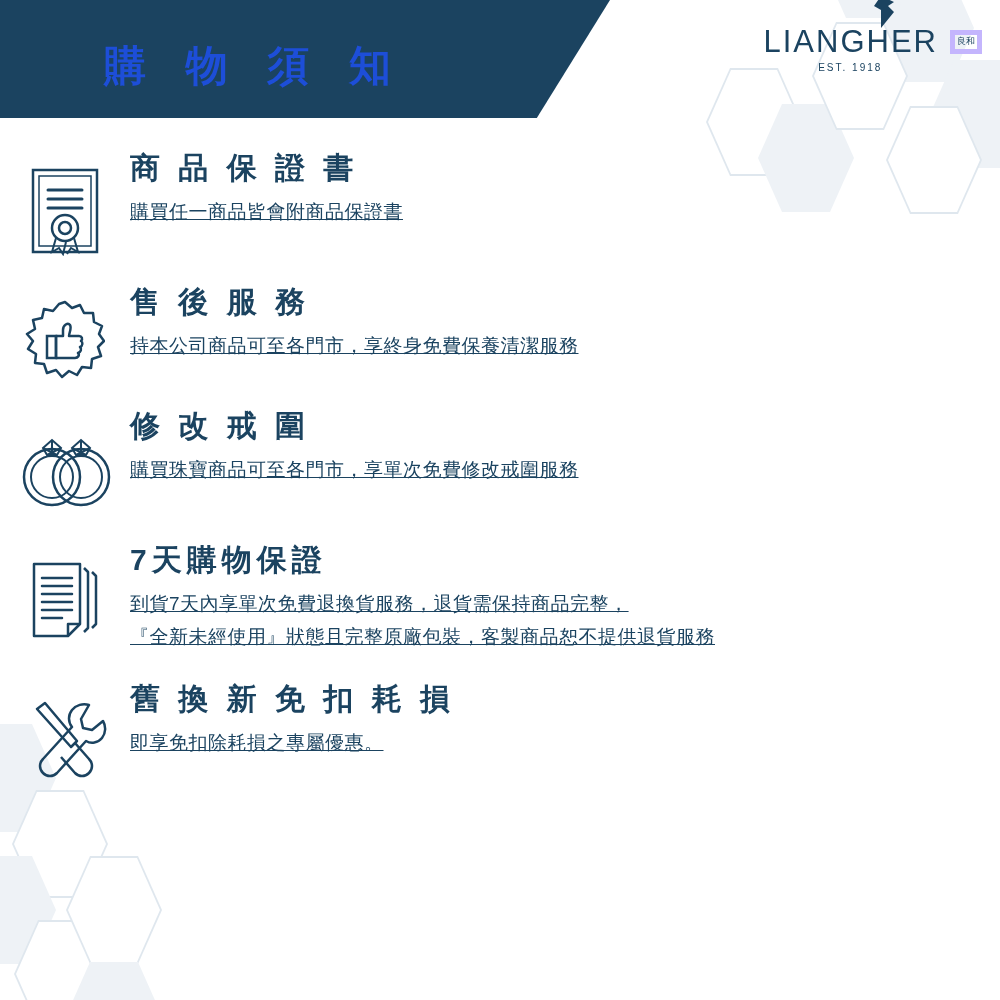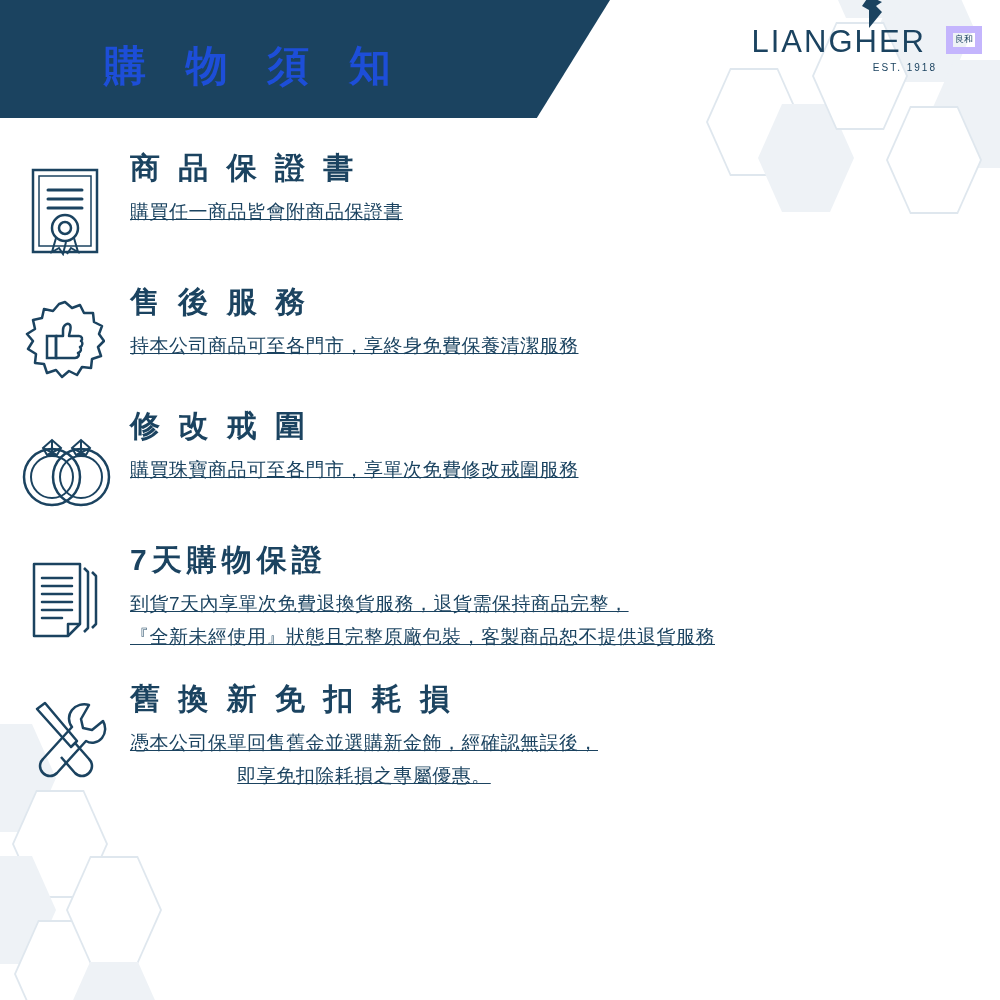"LIANGHER" .brand-row { gap: 20px -> 12px }
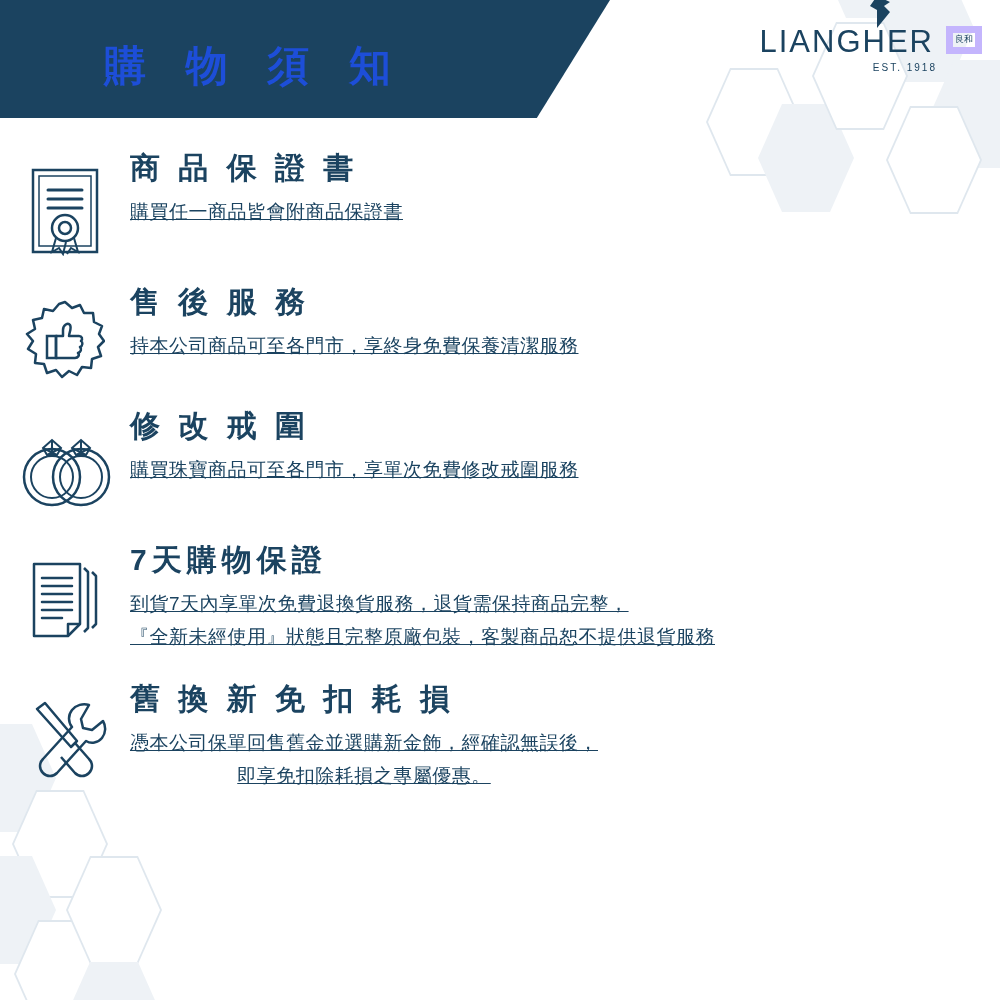"良和" .brand-cn { border: 7px solid #c4b5fd -> 5px solid #c4b5fd }
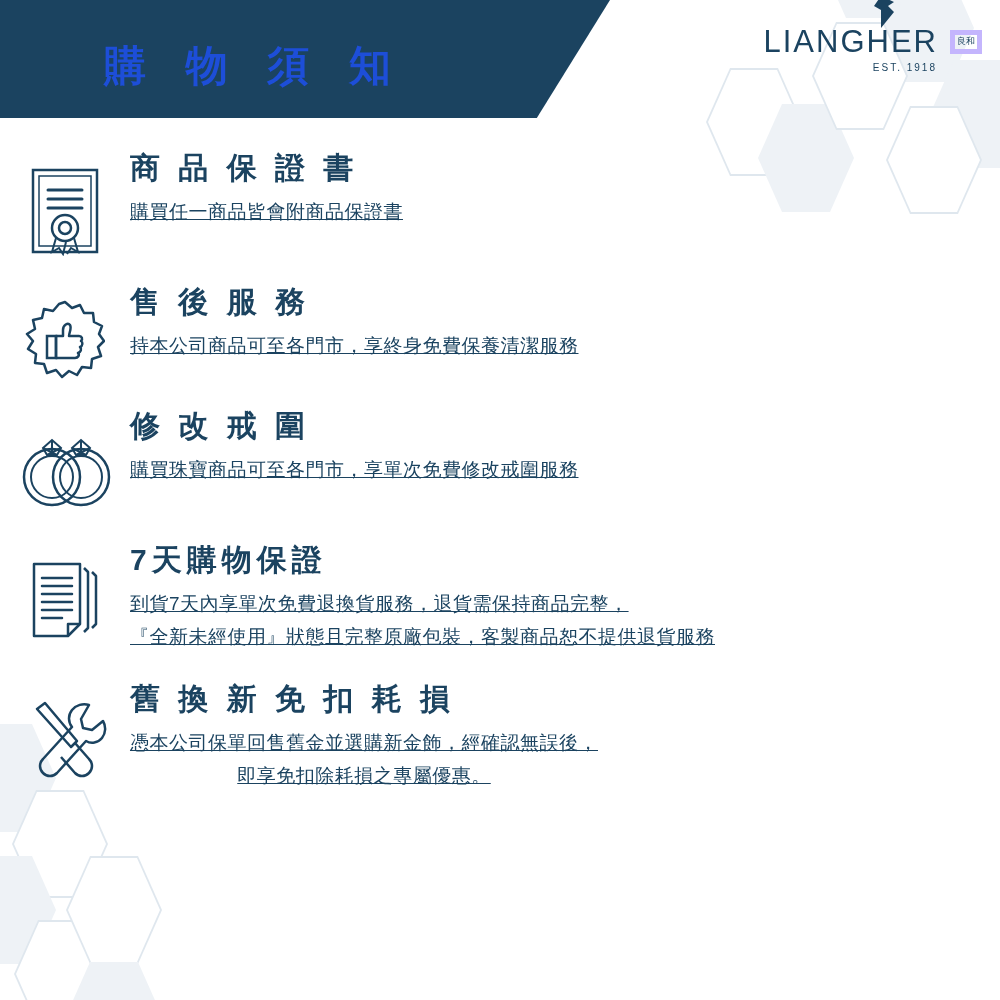"EST. 1918" .brand-est { text-align: none -> center }
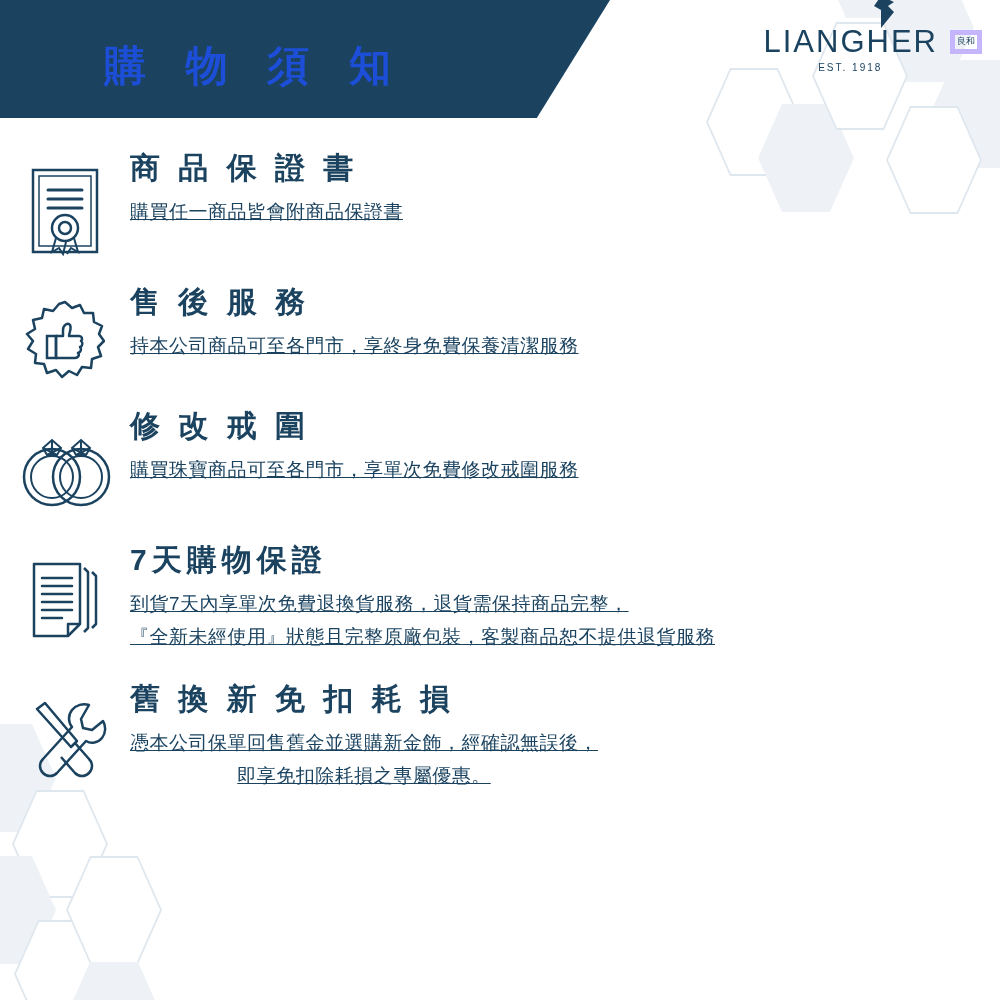"憑本公司保單回售舊金並選購新金飾，經確認無誤後，" p.item-desc { html: <p>憑本公司保單回售舊金並選購新金飾，經確認無誤後，</p> -> none }
